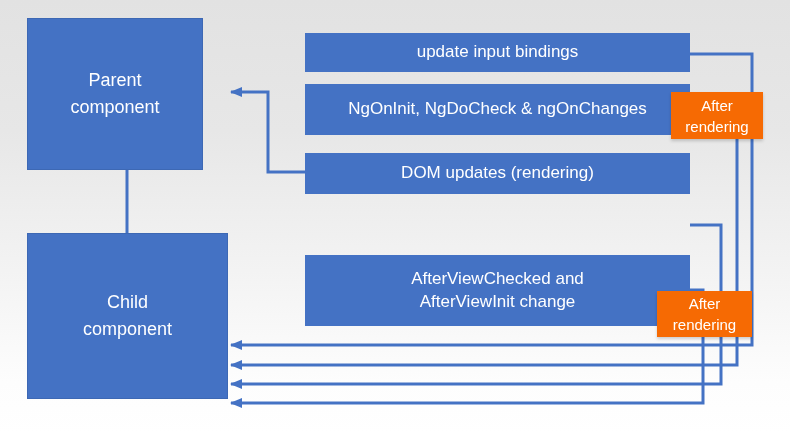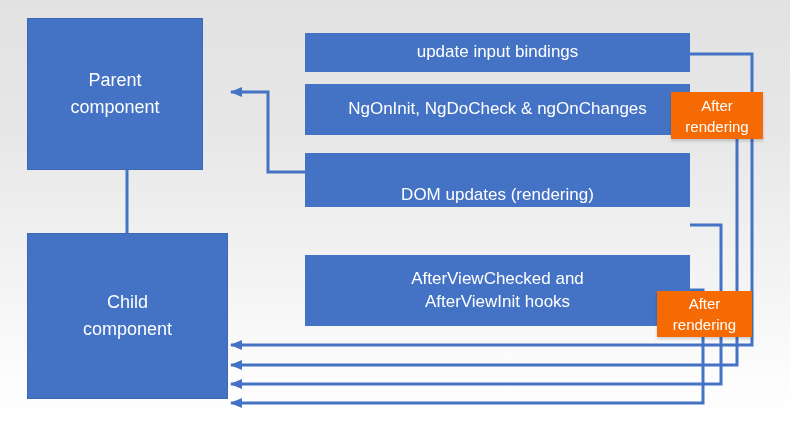"DOM updates (rendering)" .step-3 { align-items: flex-end -> none; height: 54px -> 41px }
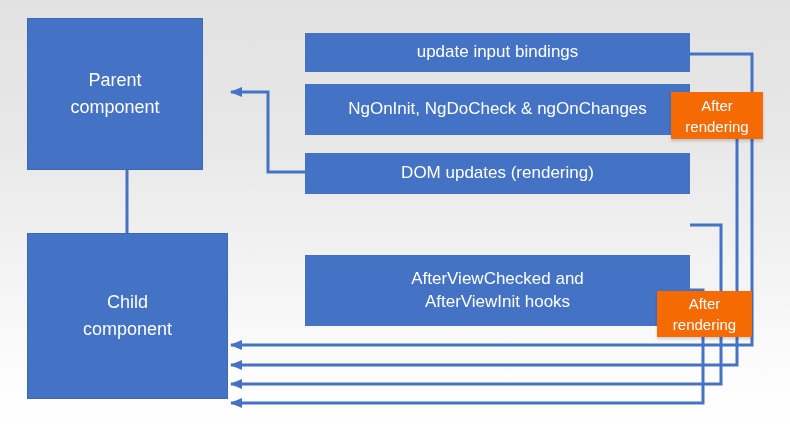"AfterViewChecked and" span.label { text: hooks -> change }
